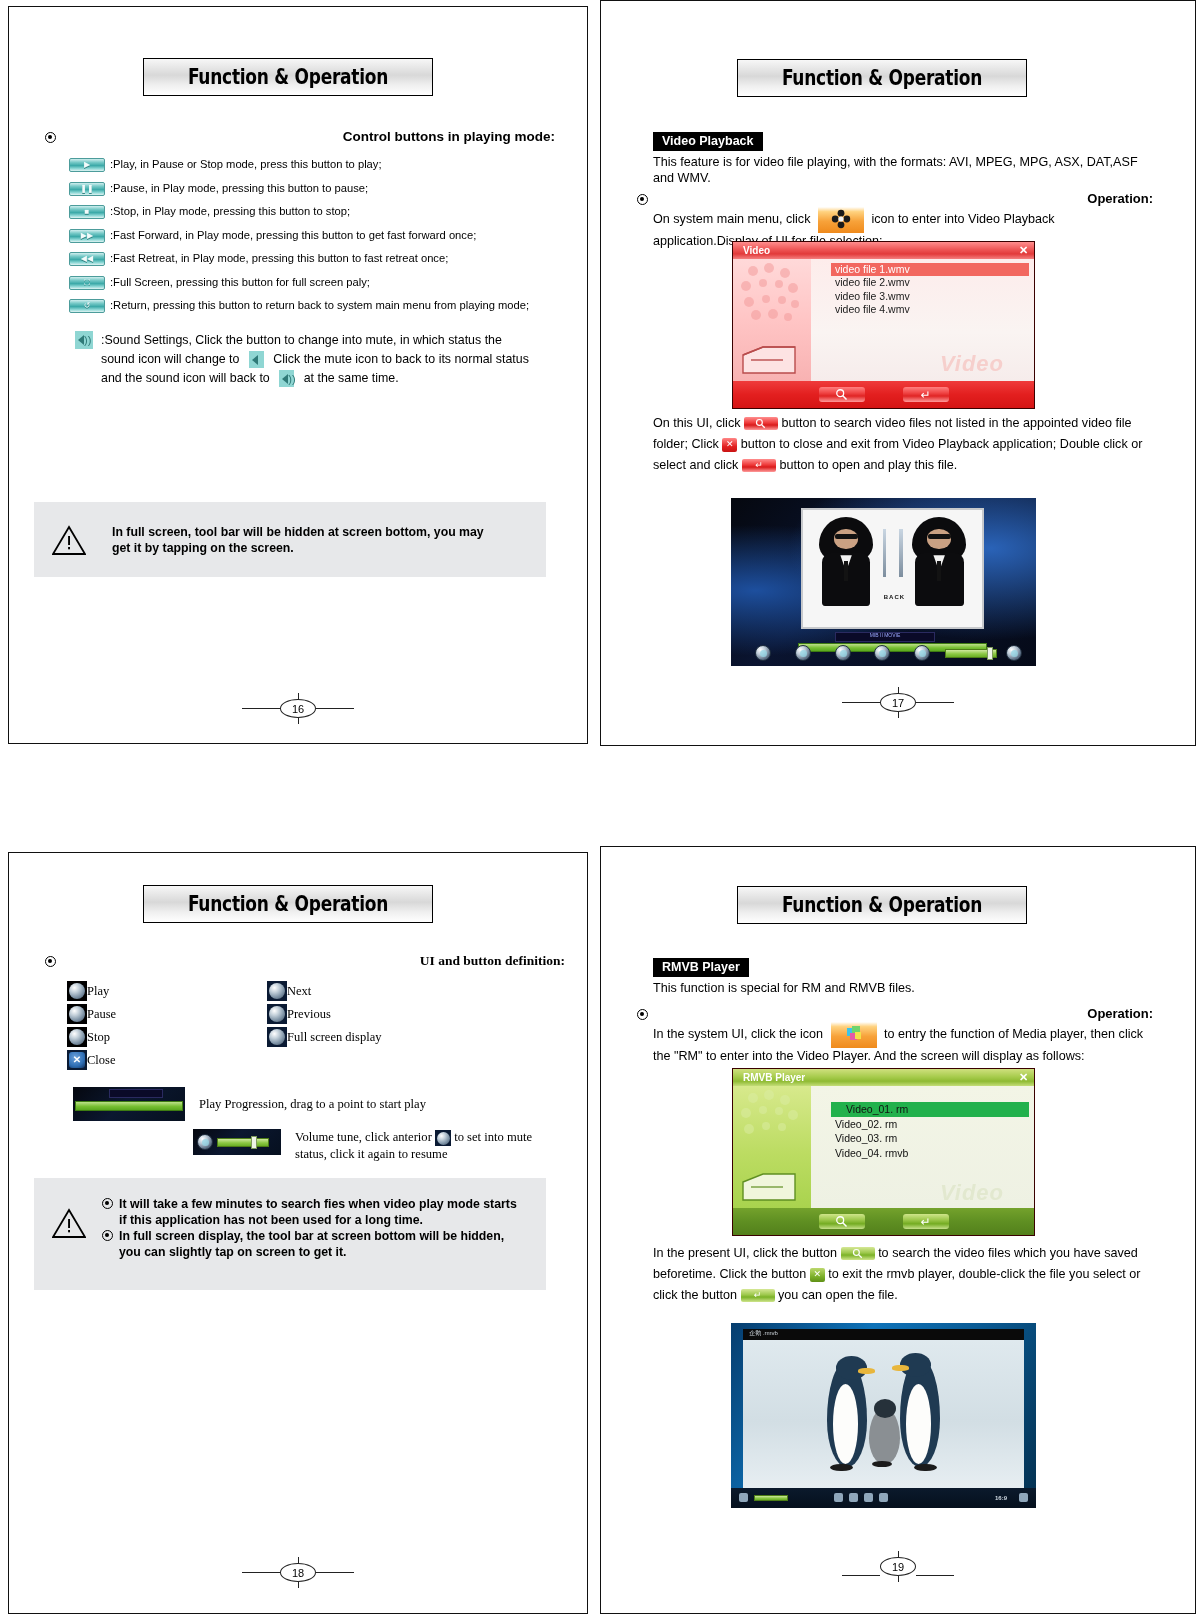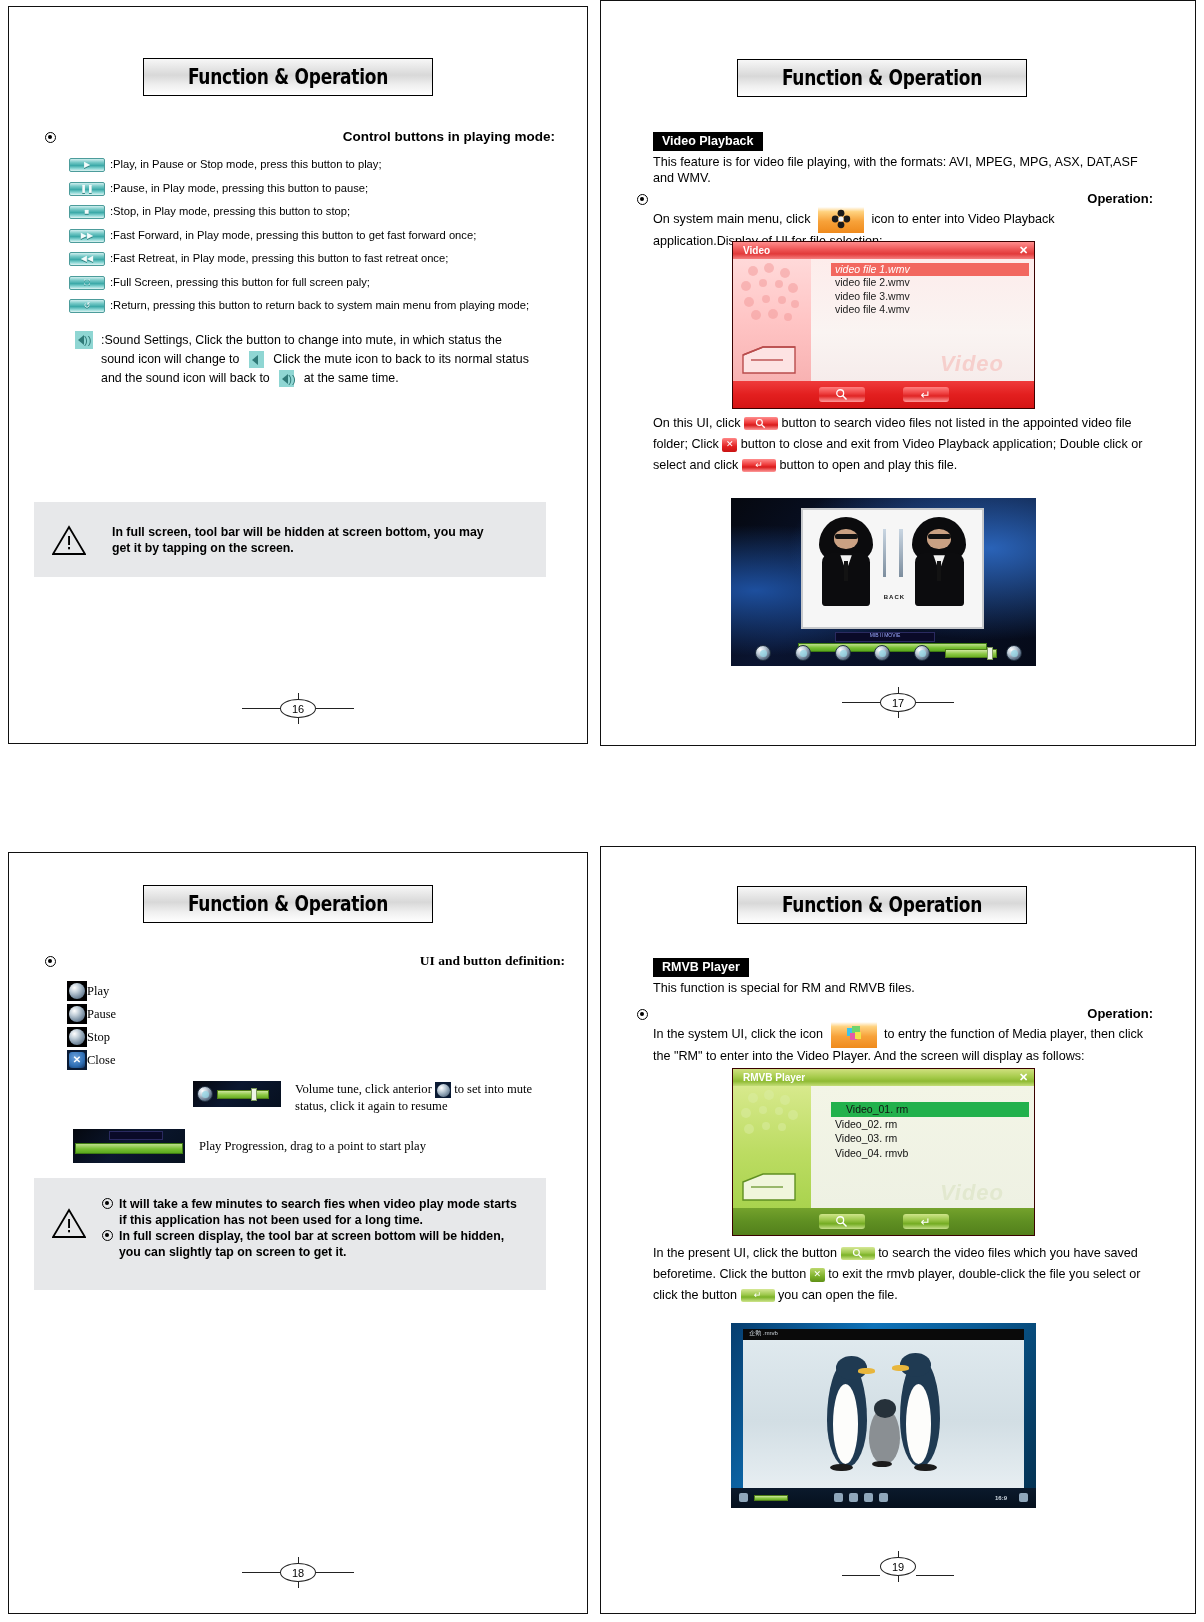"video file 1.wmv" .vd-list .file.sel { font-style: italic -> none }
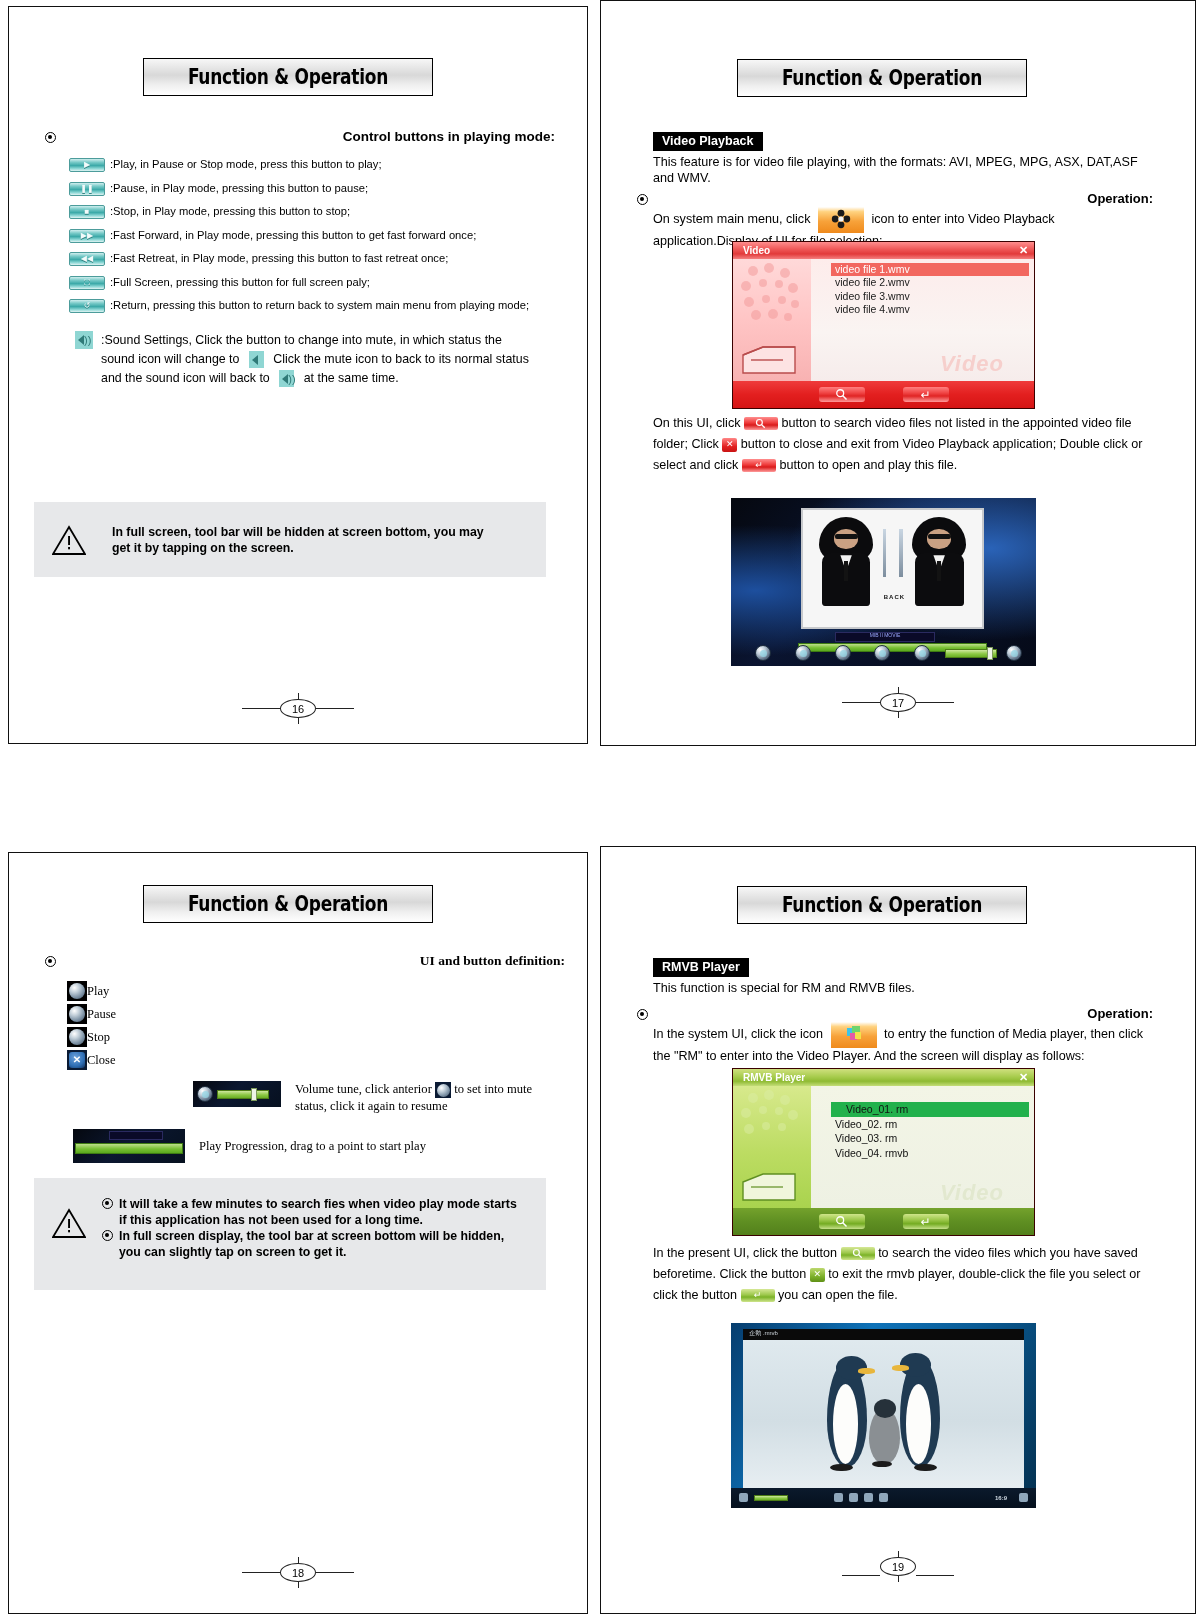"Next" div { html: none -> <div> <div> <span> <i></i> </span> <span>Next</span> </div> <div> <span> <i></i> </span> <span>Previous</span> </div> <div> <span> <i></i> </span> <span>Full screen display</span> </div> </div> }
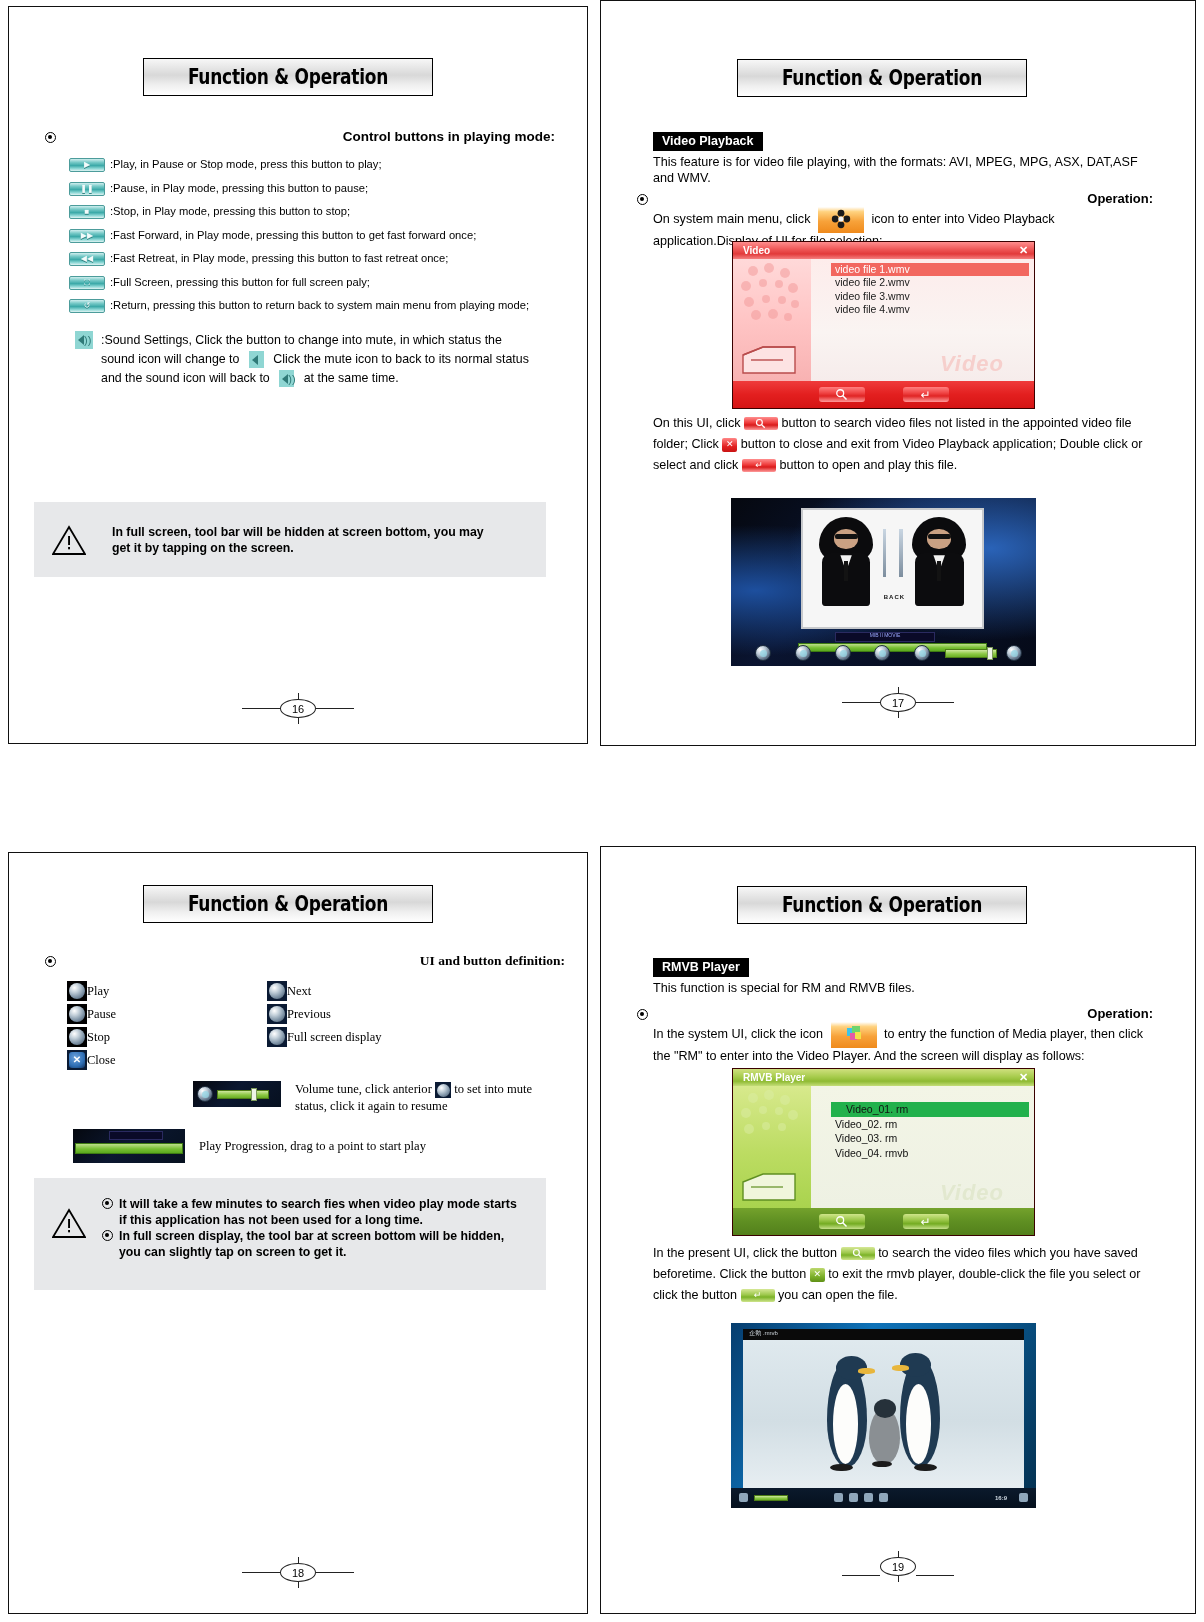"Volume tune, click anterior to" div { order: before "Play Progression, drag to a" -> after "Play Progression, drag to a" }
